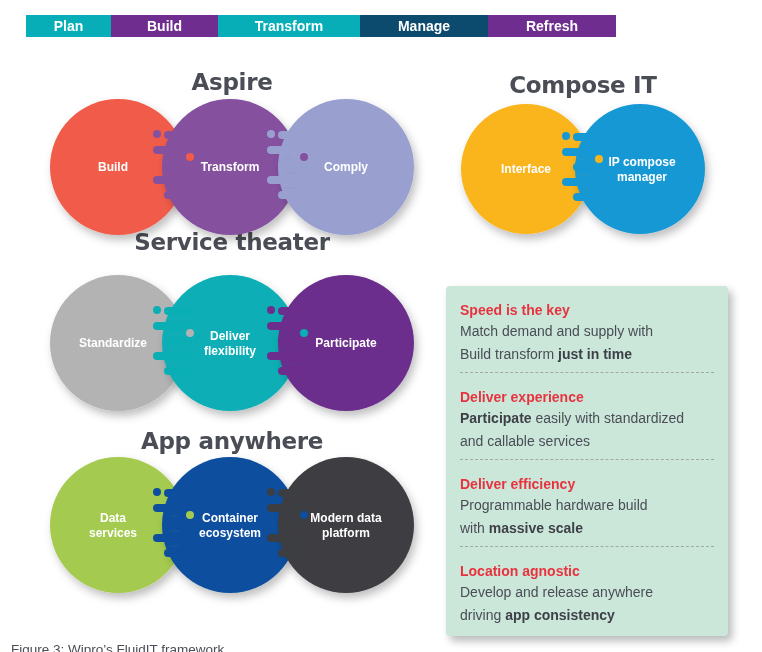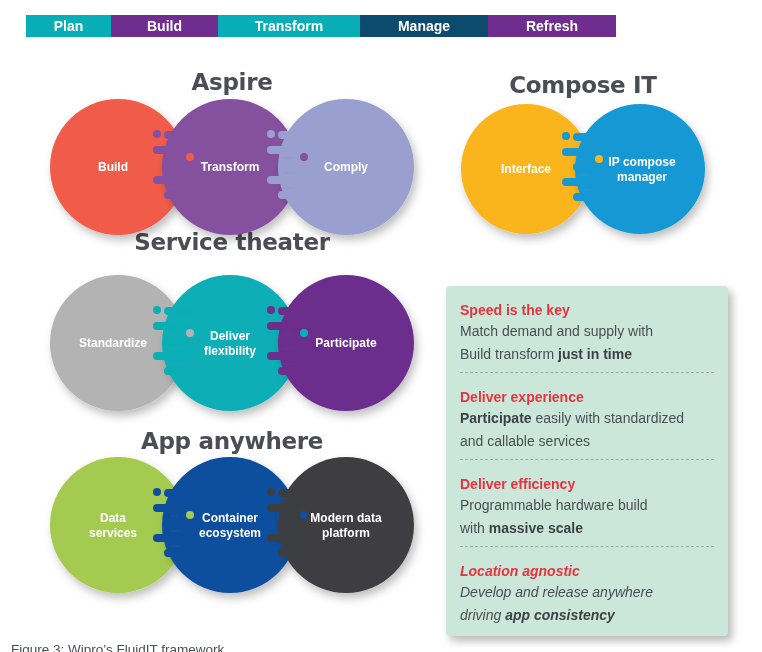"Location agnostic" .card-section:last-child { font-style: italic -> none }
